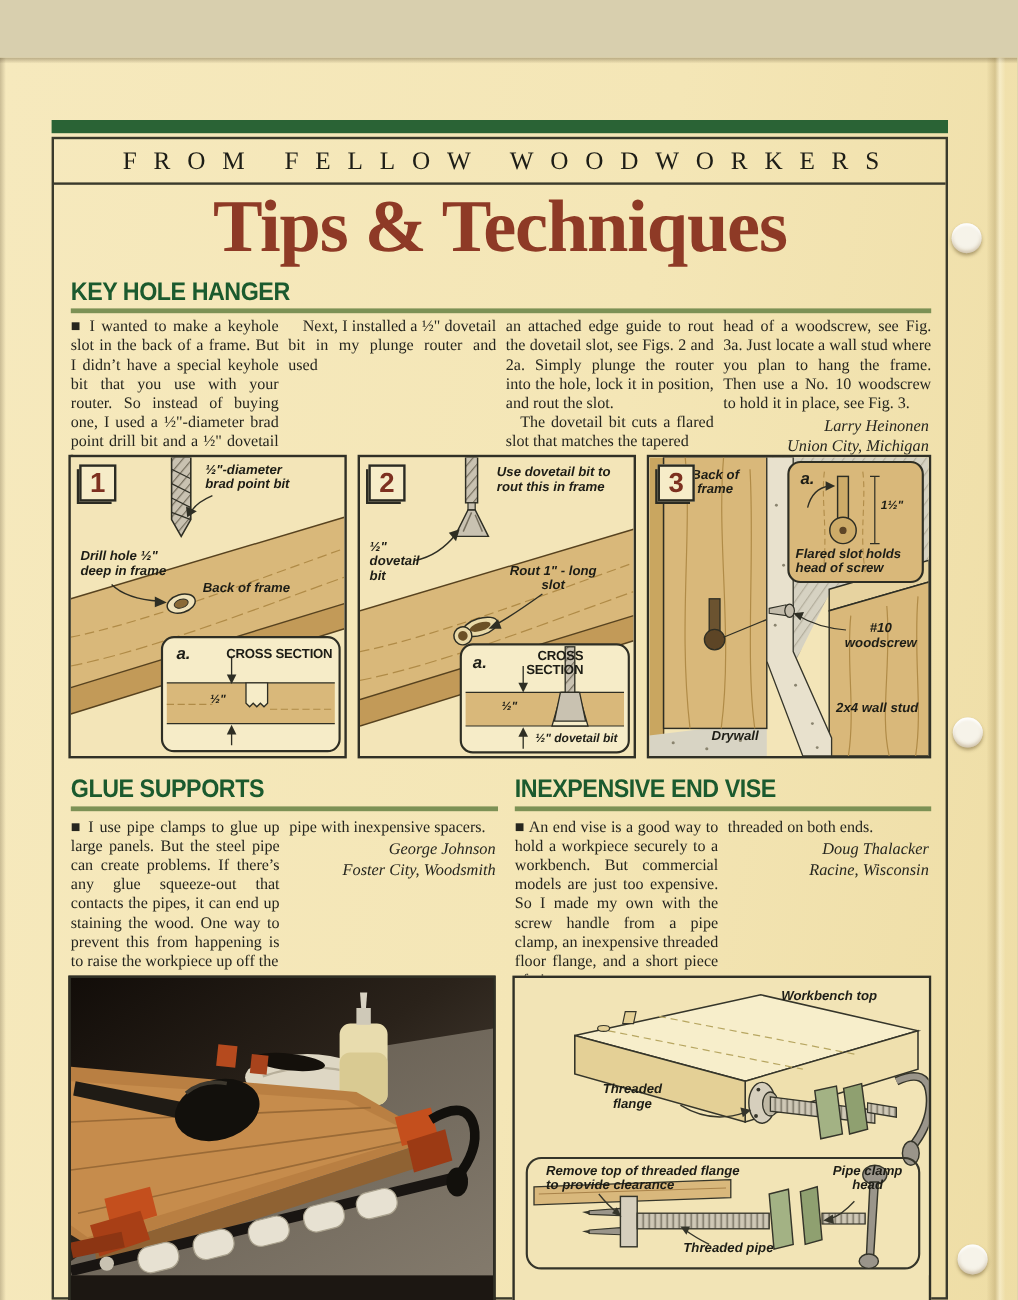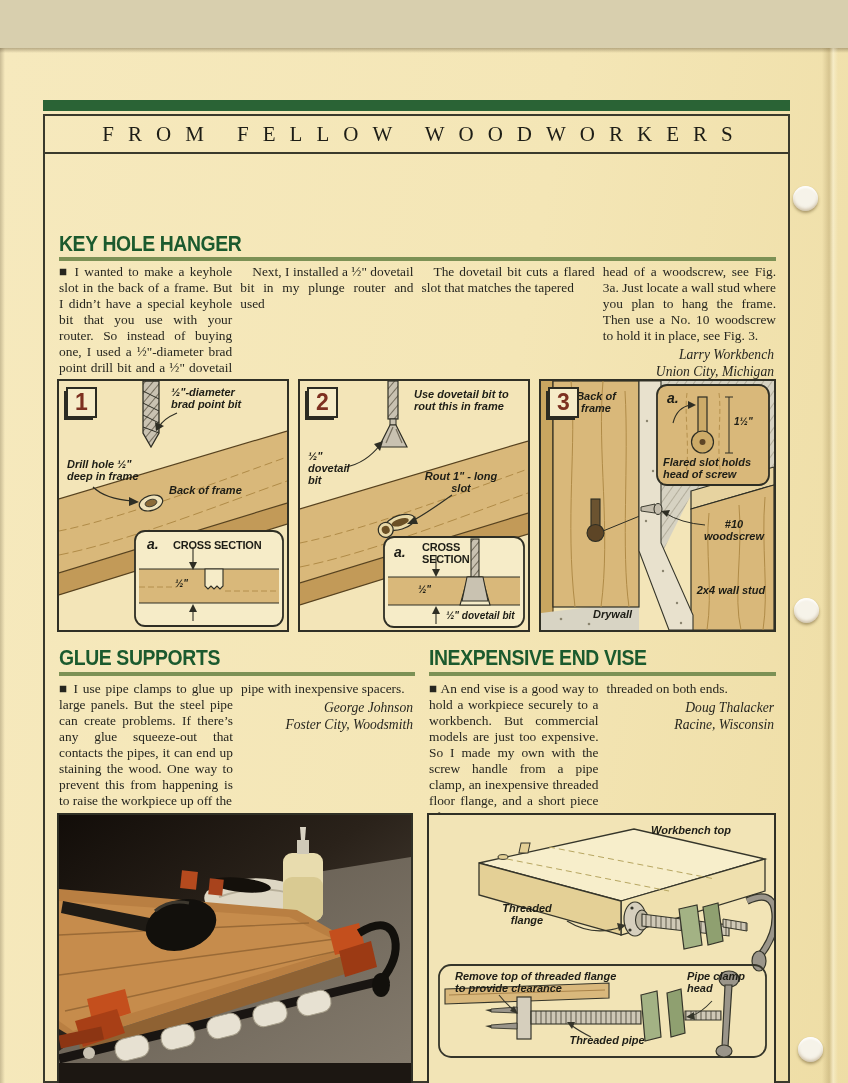"Tips & Techniques" h1.title { html: none -> <h1>Tips &amp; Techniques</h1> }
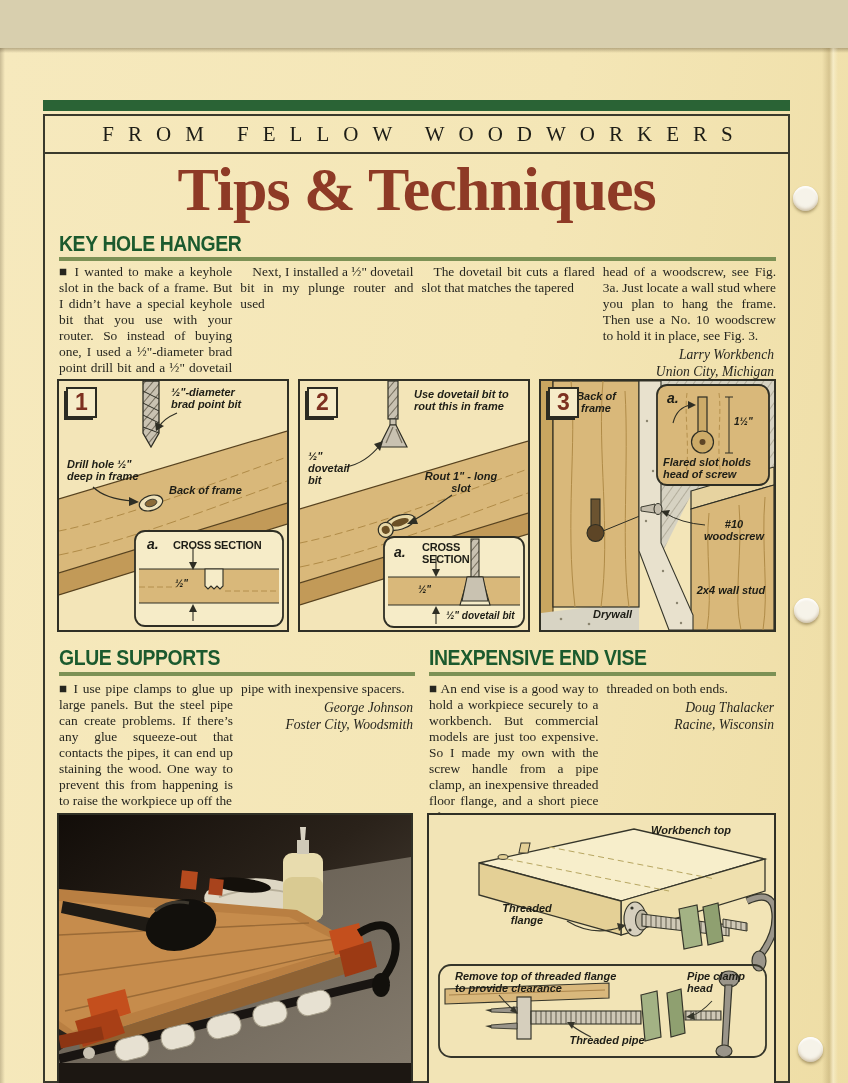"an attached edge guide to" p { html: none -> <p>an attached edge guide to rout the dovetail slot, see Figs. 2 and 2a. Simply plunge the router into the hole, lock it in position, and rout the slot.</p> }
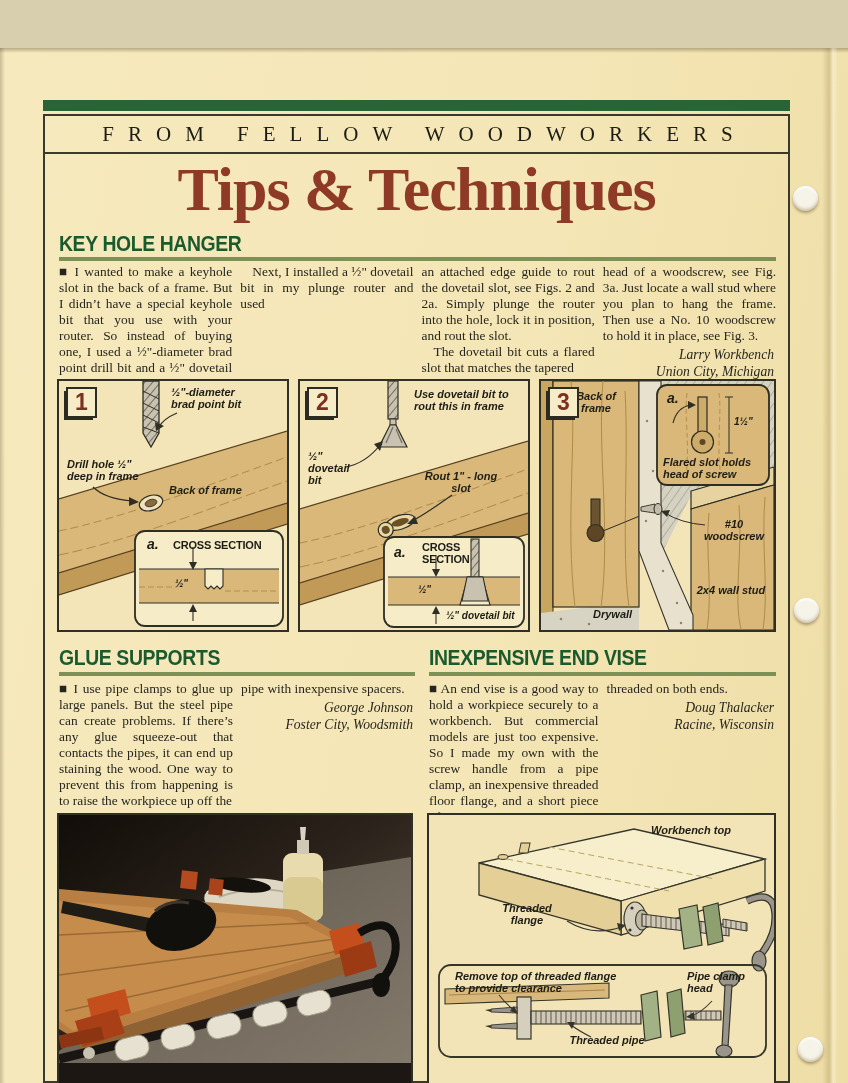"Larry Workbench" div { text: Workbench -> Heinonen }
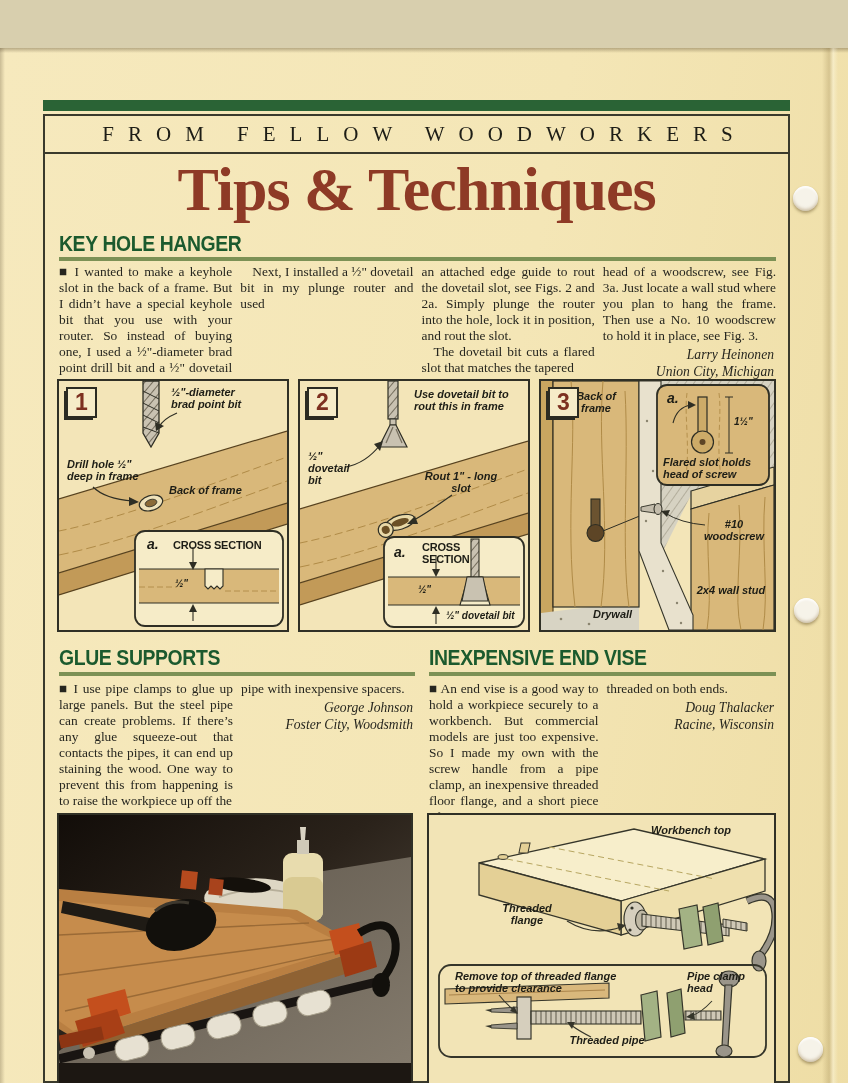"CROSS SECTION" .inset-title { text-align: left -> right }
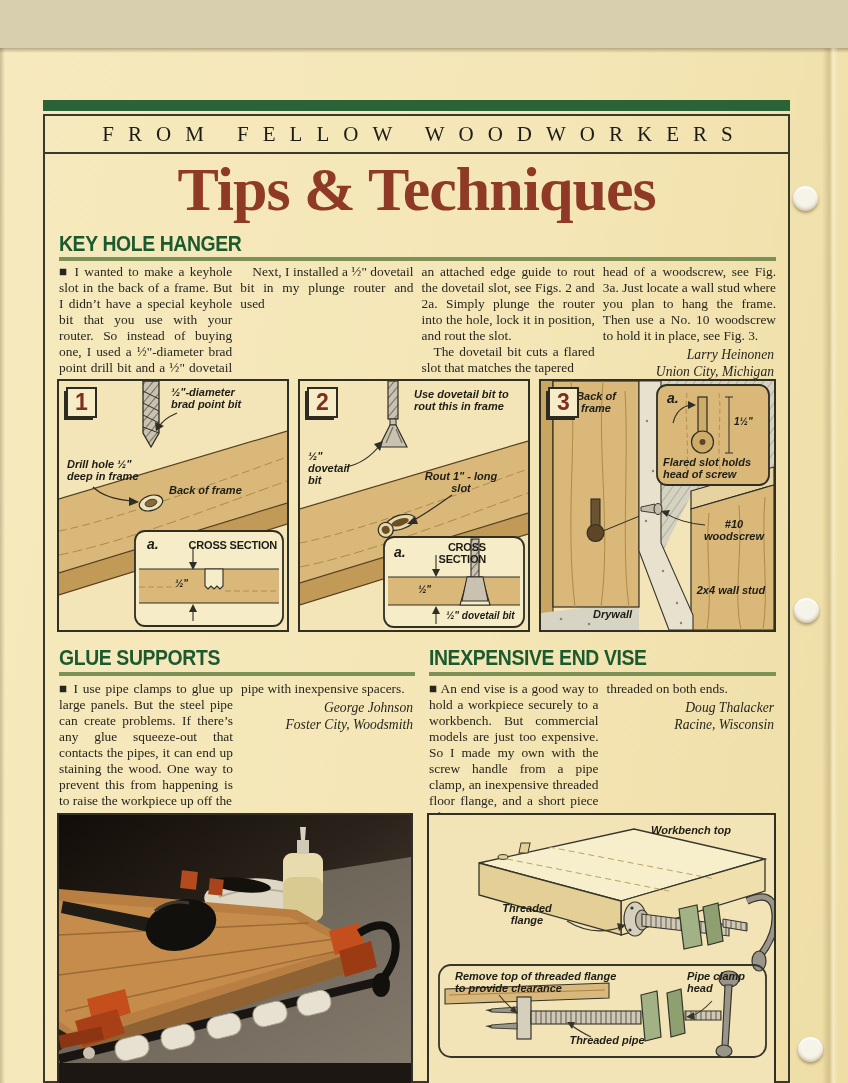"Pipe clamp head" div.figlabel { text-align: left -> center }
